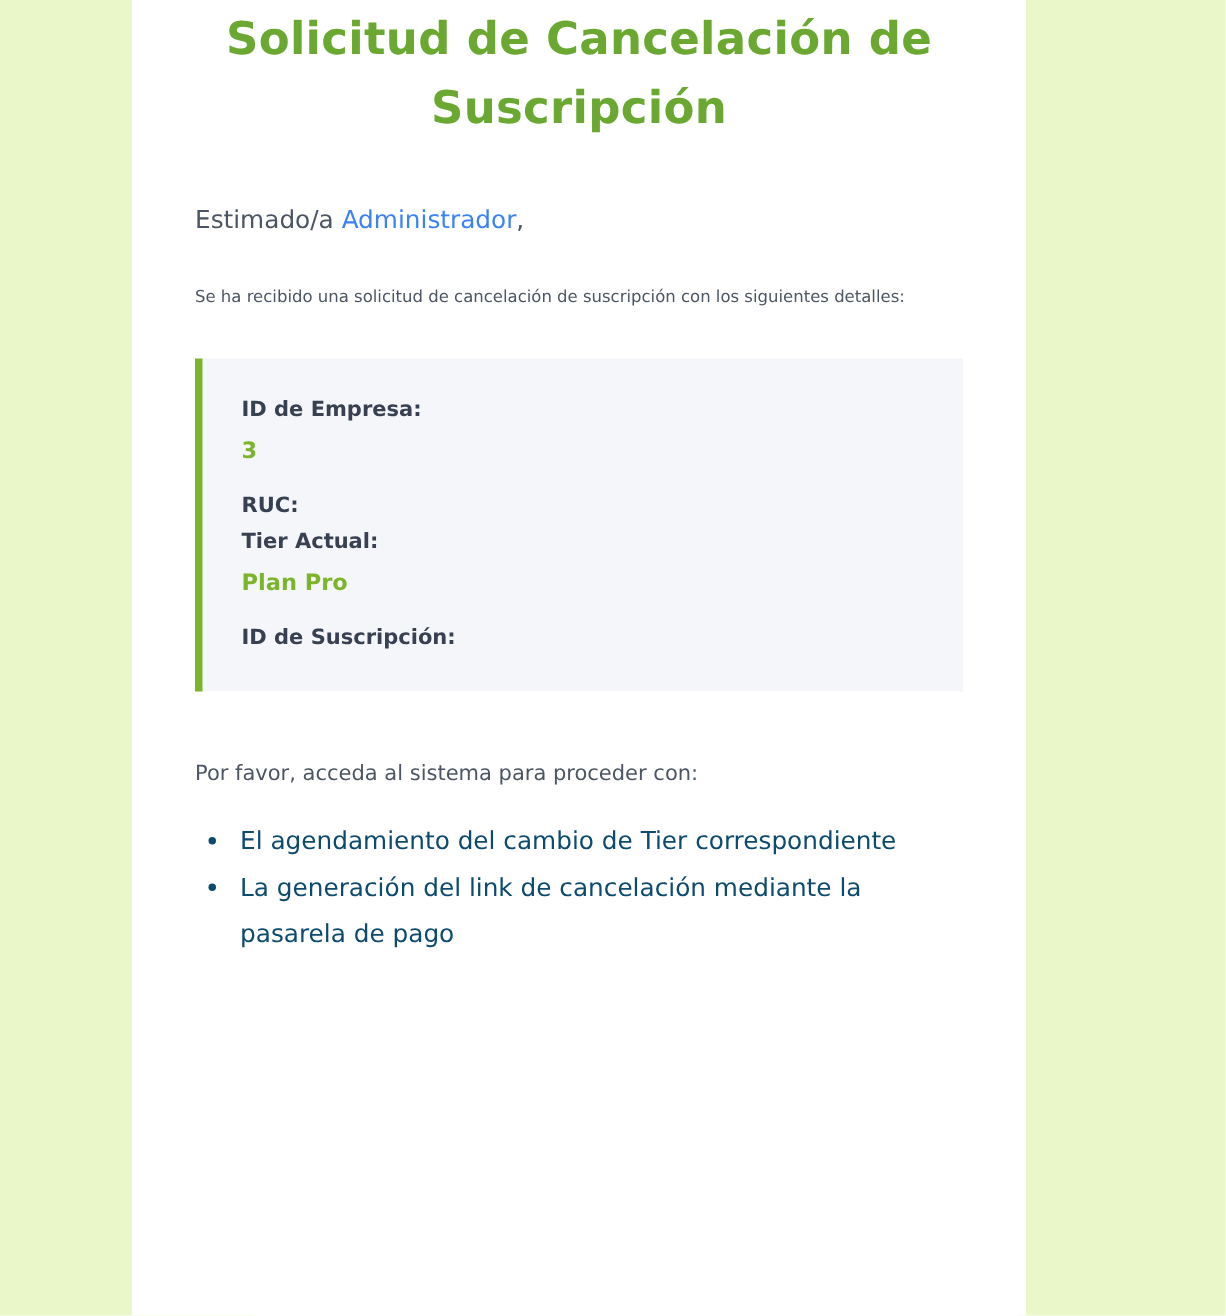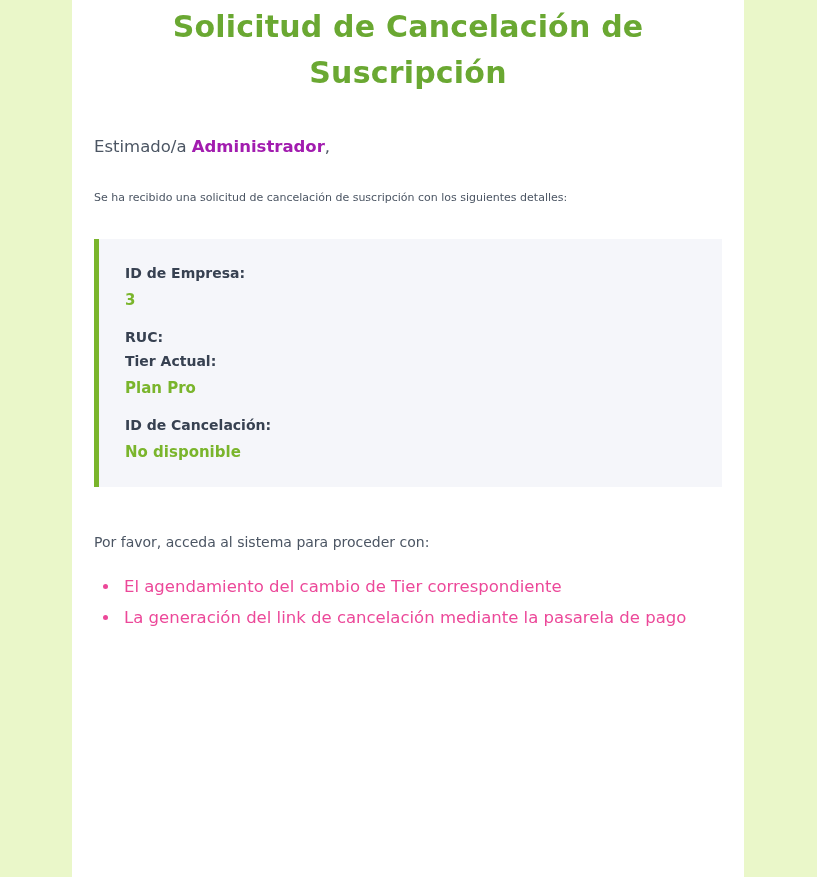"Solicitud de Cancelación de Suscripción" .email-card { left: 72px -> 88px; padding: 0 22px -> 0 42px; width: 672px -> 596px }
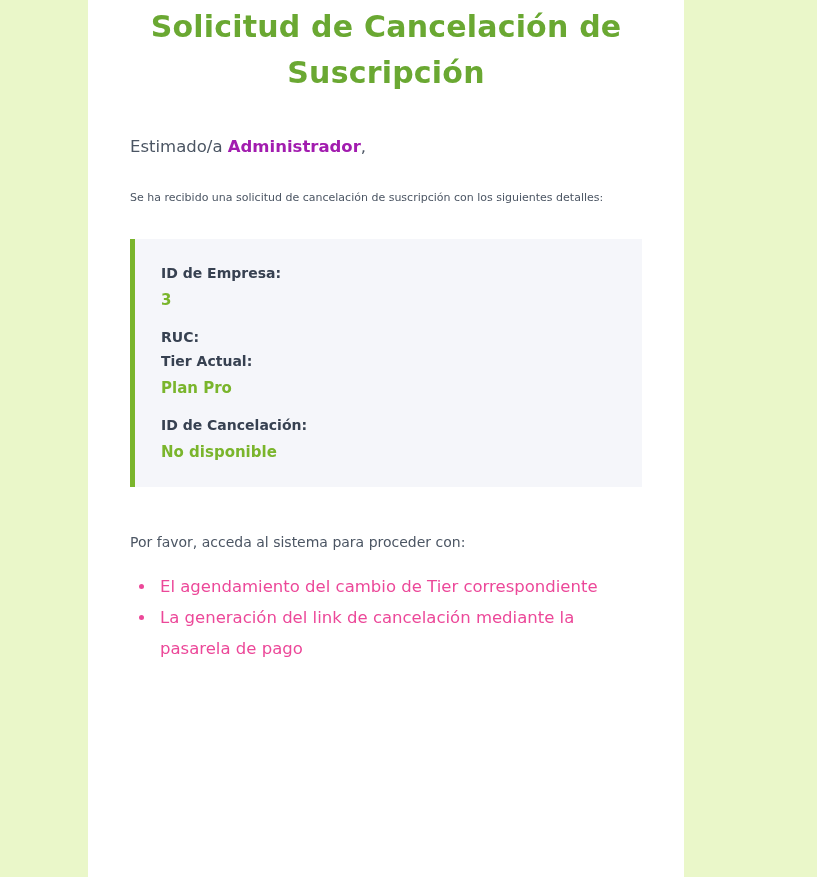"Administrador" .greeting b { color: #a21caf -> #3b82f6; font-weight: 700 -> 400 }
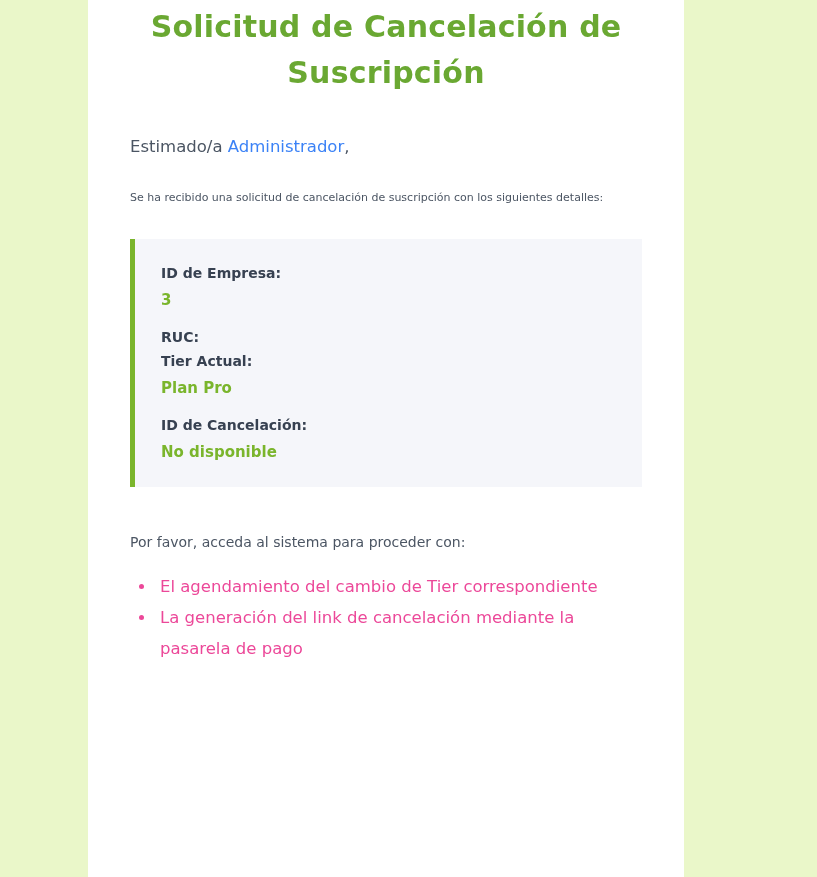"ID de Cancelación:" div.detail-label { text: Cancelación -> Suscripción }
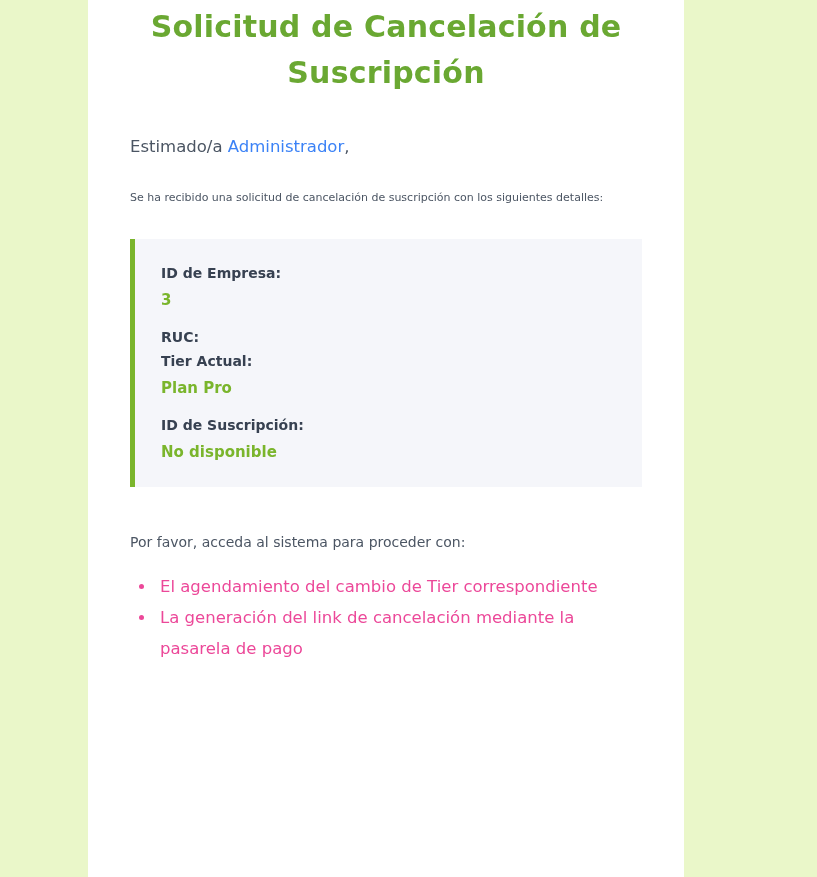"No disponible" div.detail-value { html: <div>No disponible</div> -> none }
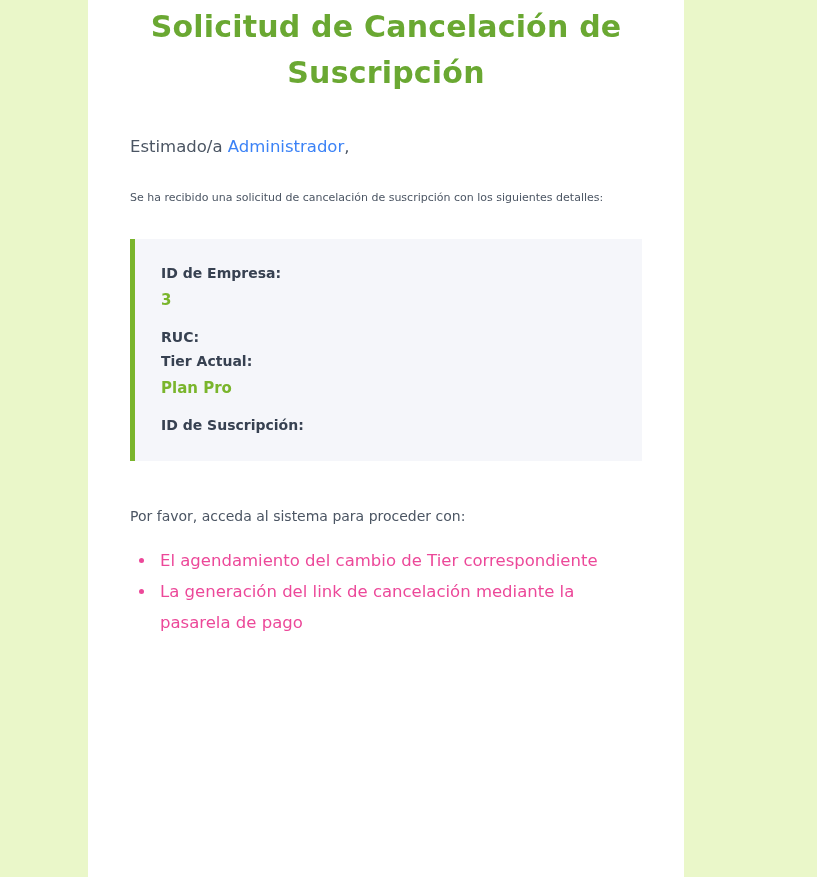"El agendamiento del cambio de" ul.actions li { color: #ec4899 -> #0c4a6e }
